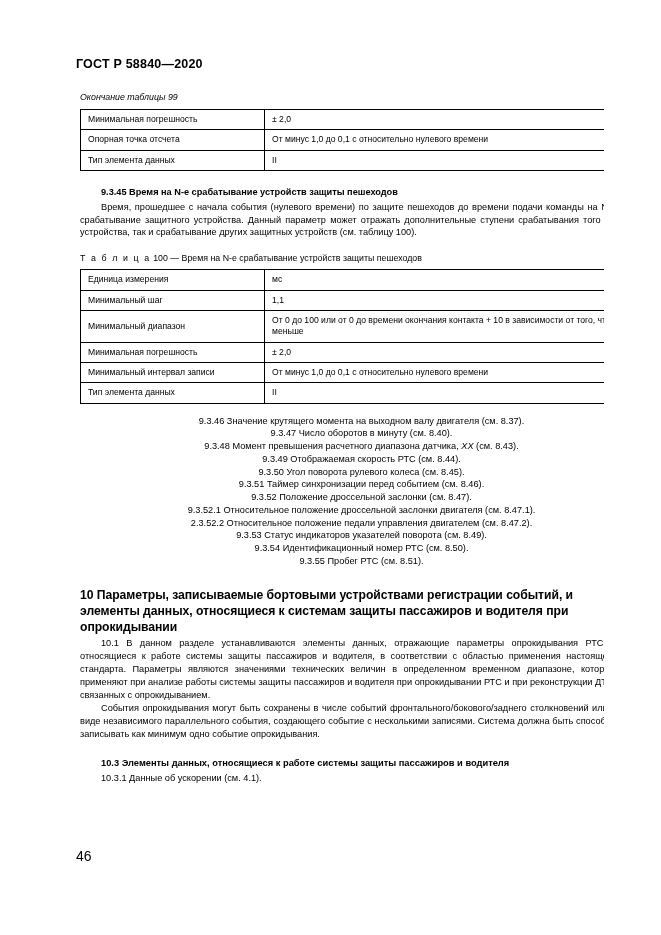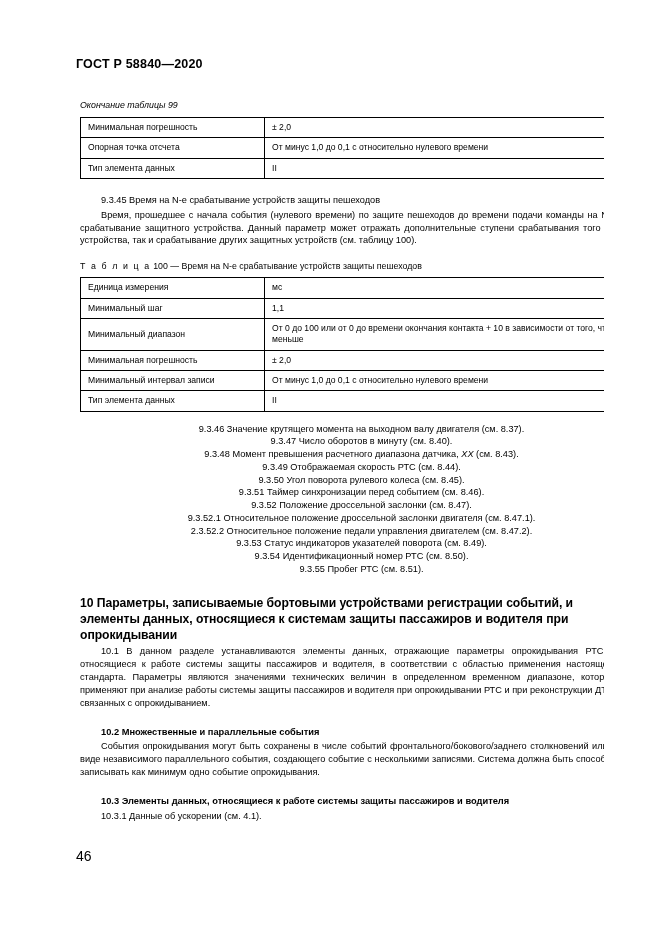"Окончание таблицы 99" .content { margin-top: 8px -> none }
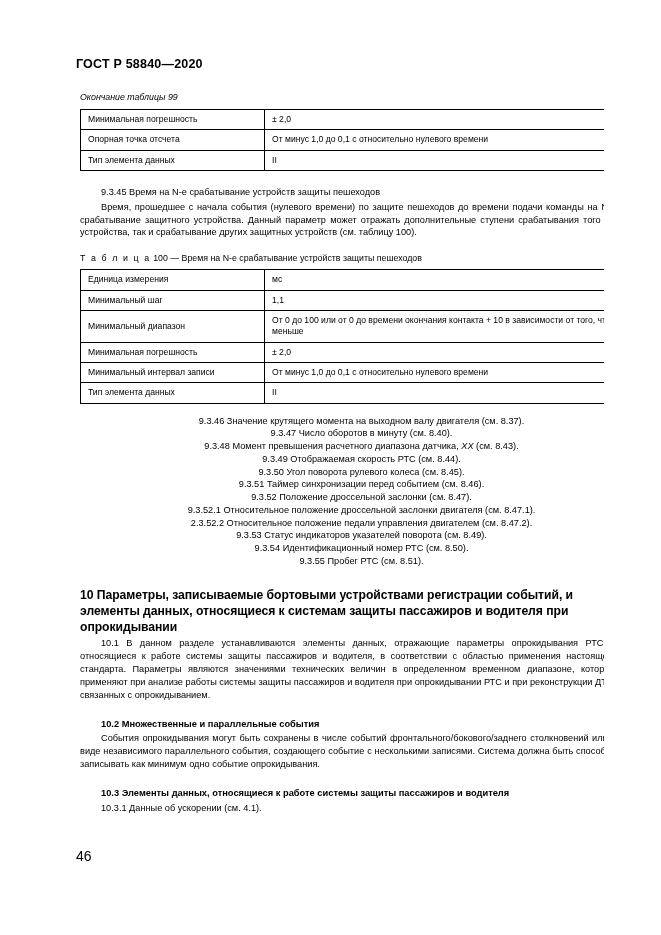"9.3.45 Время на N-е срабатывание" h3.sub { font-weight: normal -> bold }
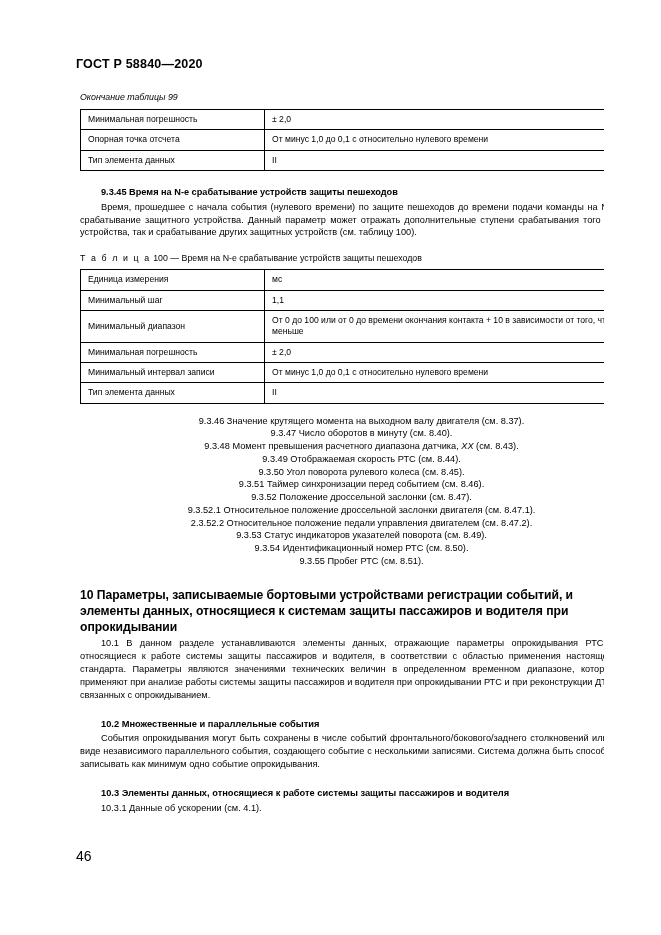"10.2 Множественные и параллельные" h3.sec-sub { html: <h3>10.2 Множественные и параллельные события</h3> -> none }
